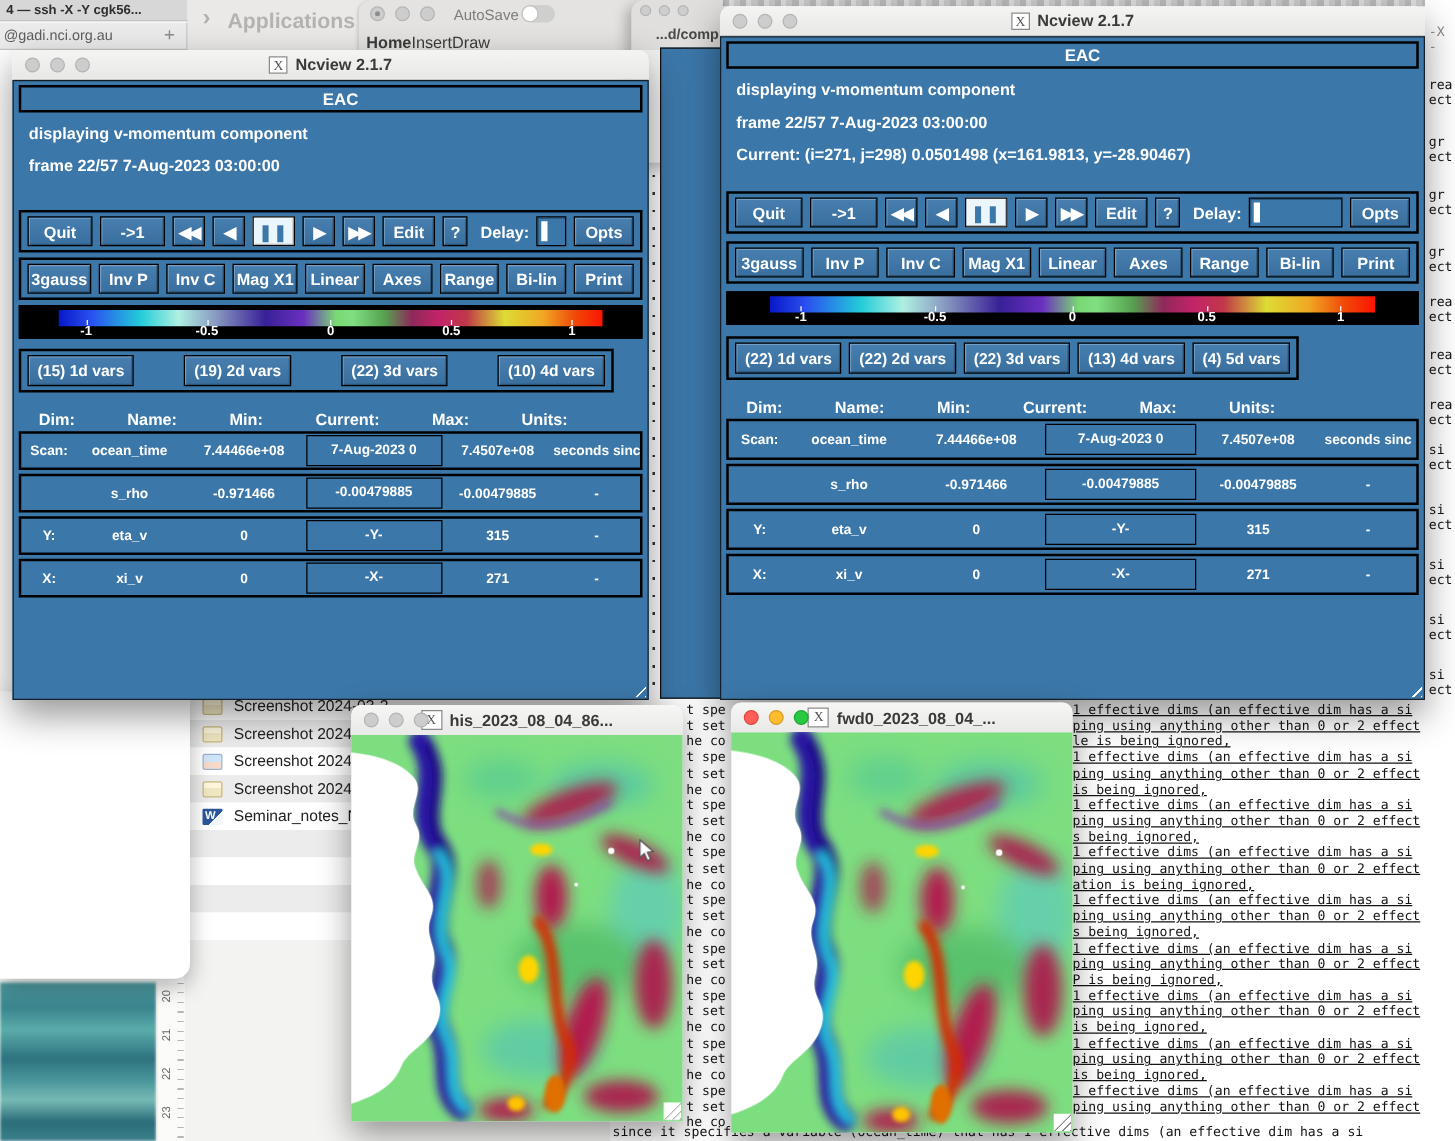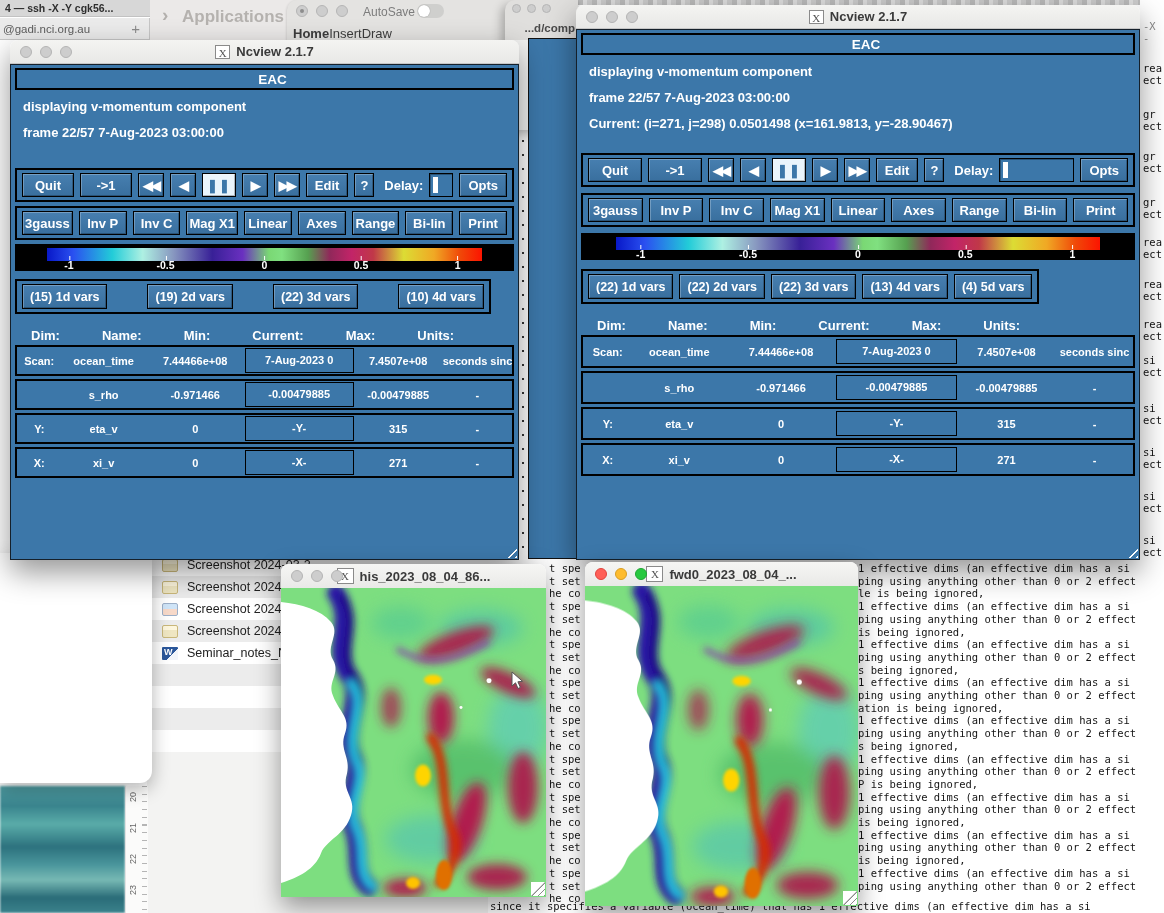"1 effective dims (an effective" #term-right { text-decoration: none -> underline }
